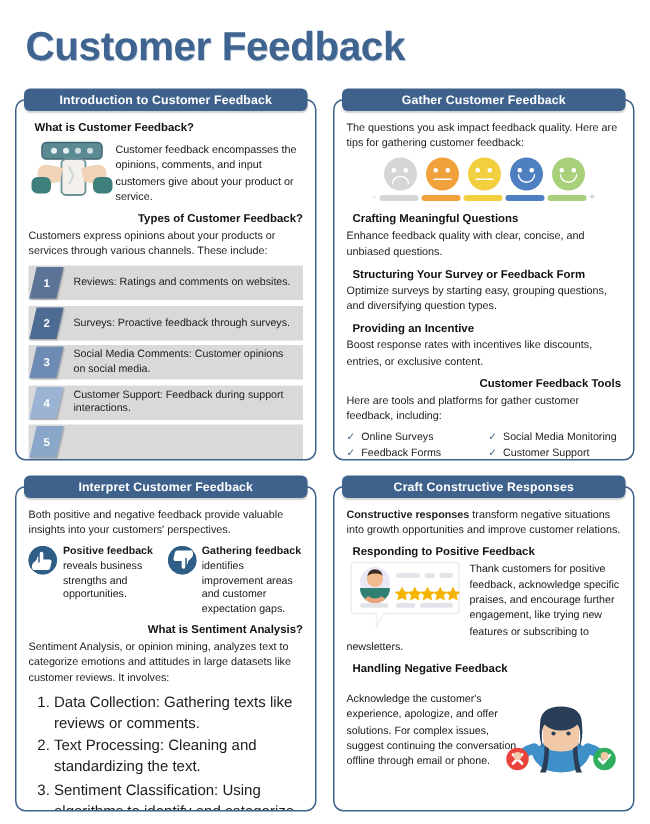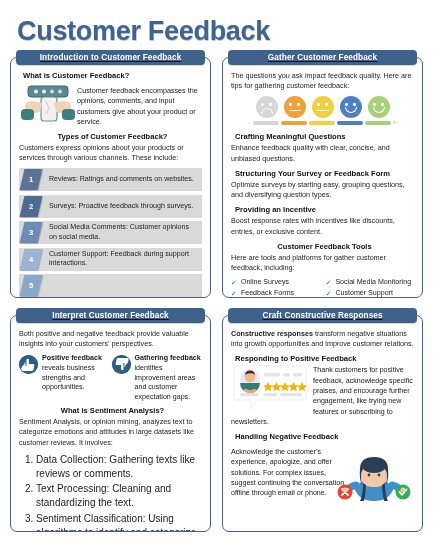"Introduction to Customer Feedback" .grid { text-decoration: underline -> none; top: 50px -> 59px }
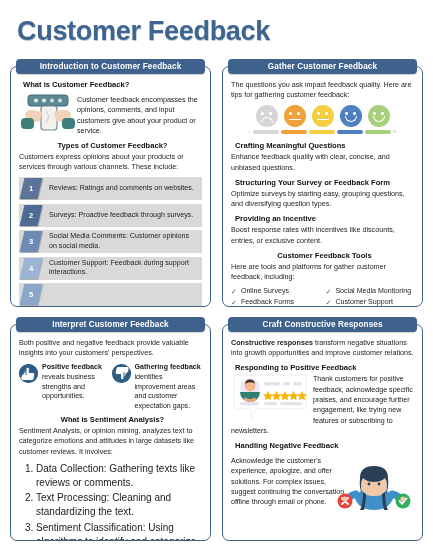"Types of Customer Feedback?" h3.sec.ctr { text-align: center -> right }
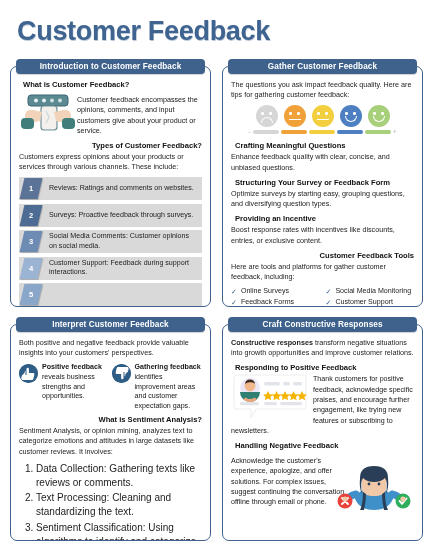"Acknowledge the customer's experience," .neg-wrap { margin-top: 6px -> 11px }
